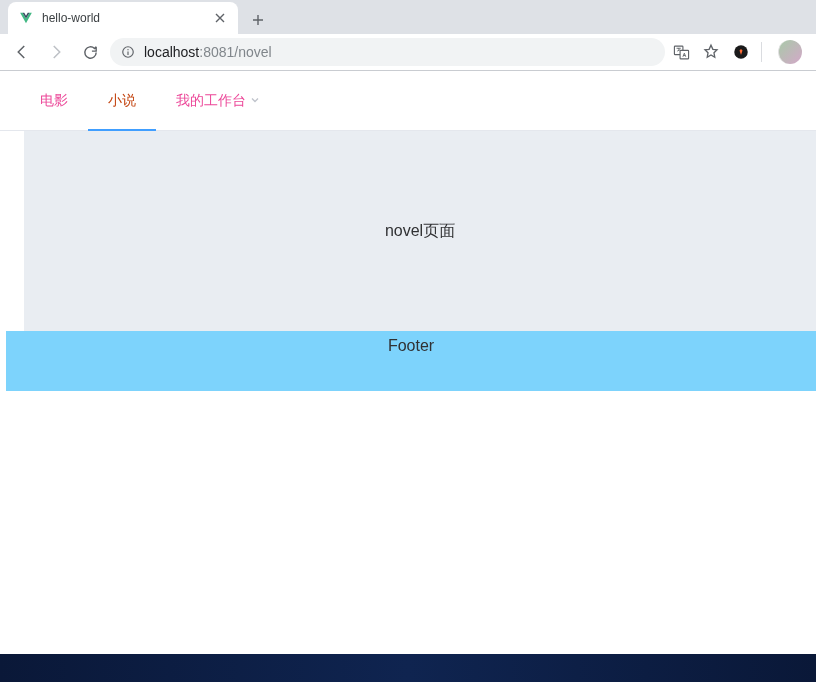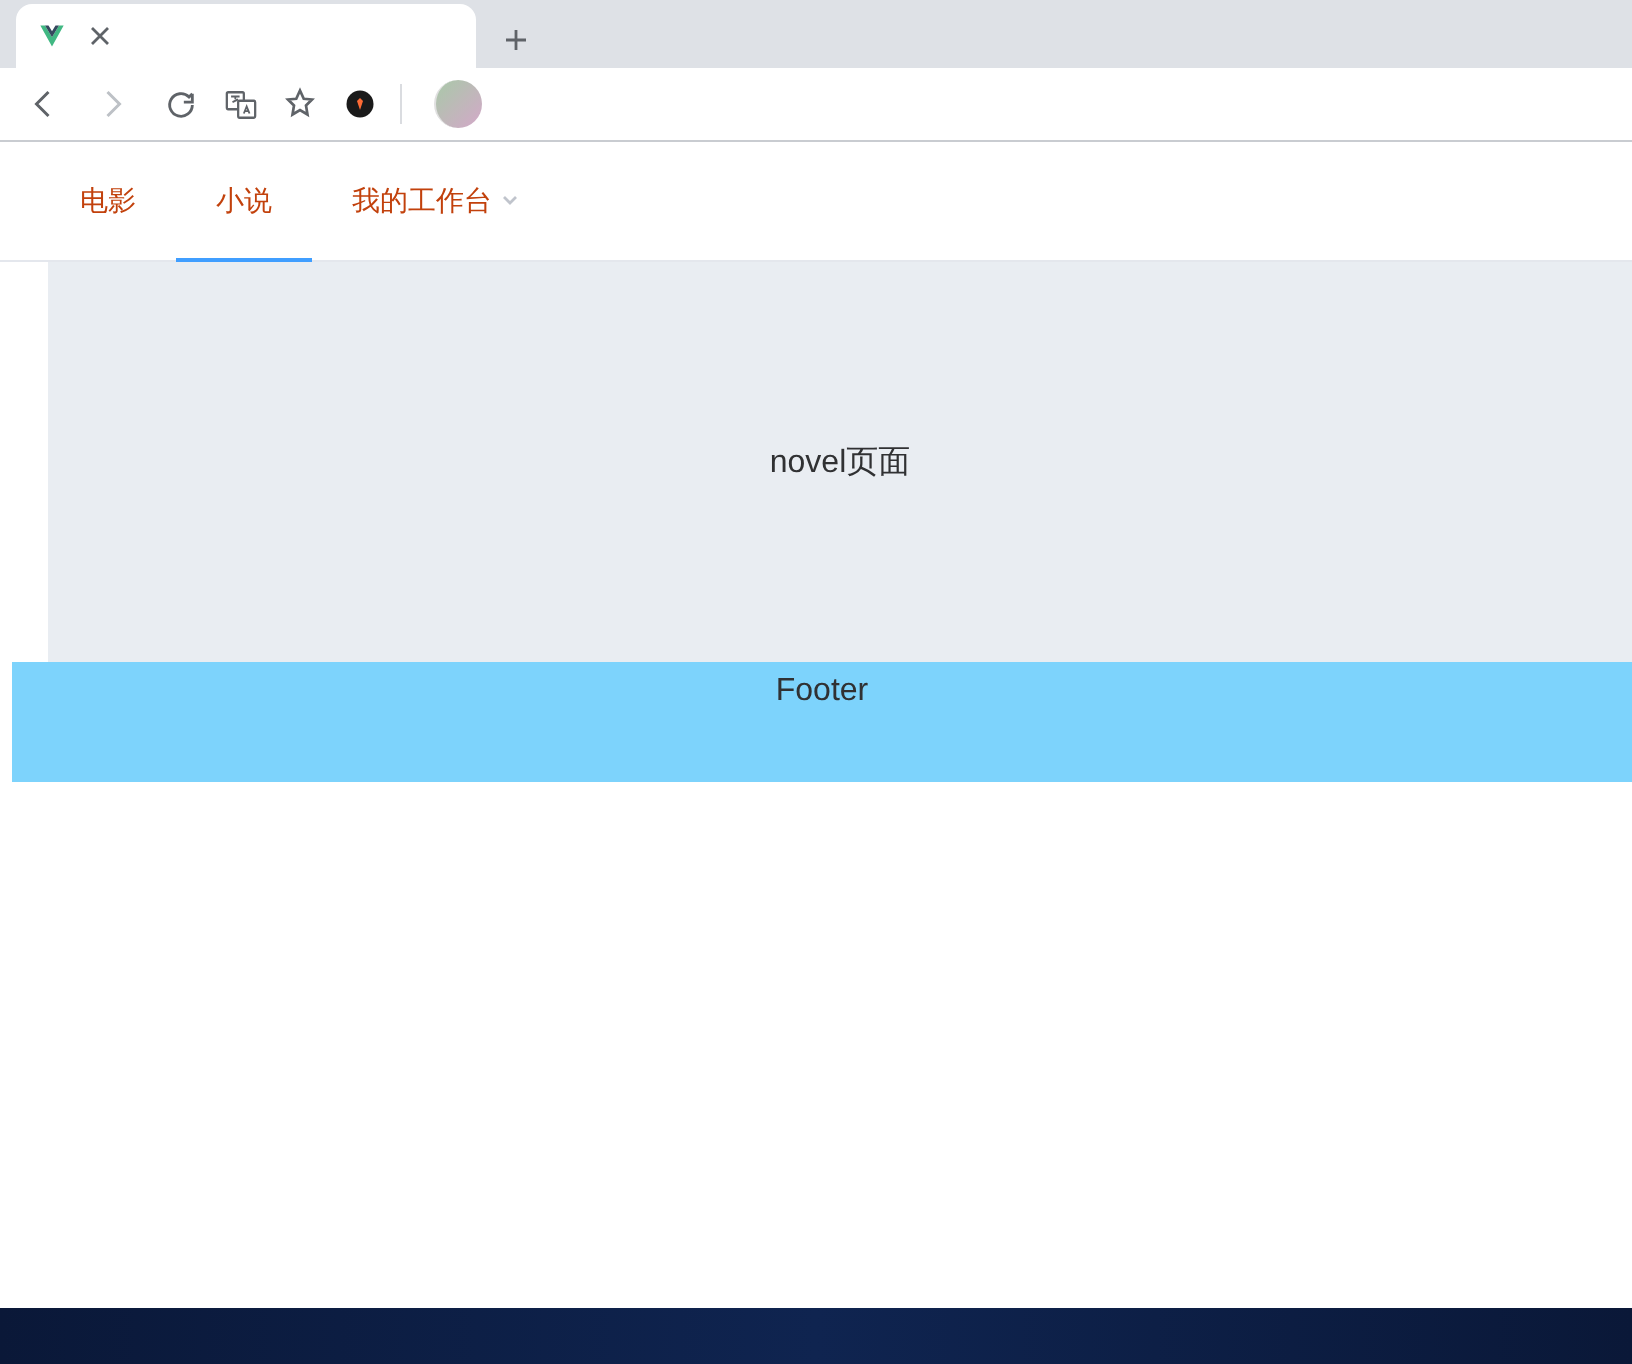"hello-world" span.tab-title { html: none -> <span>hello-world</span> }
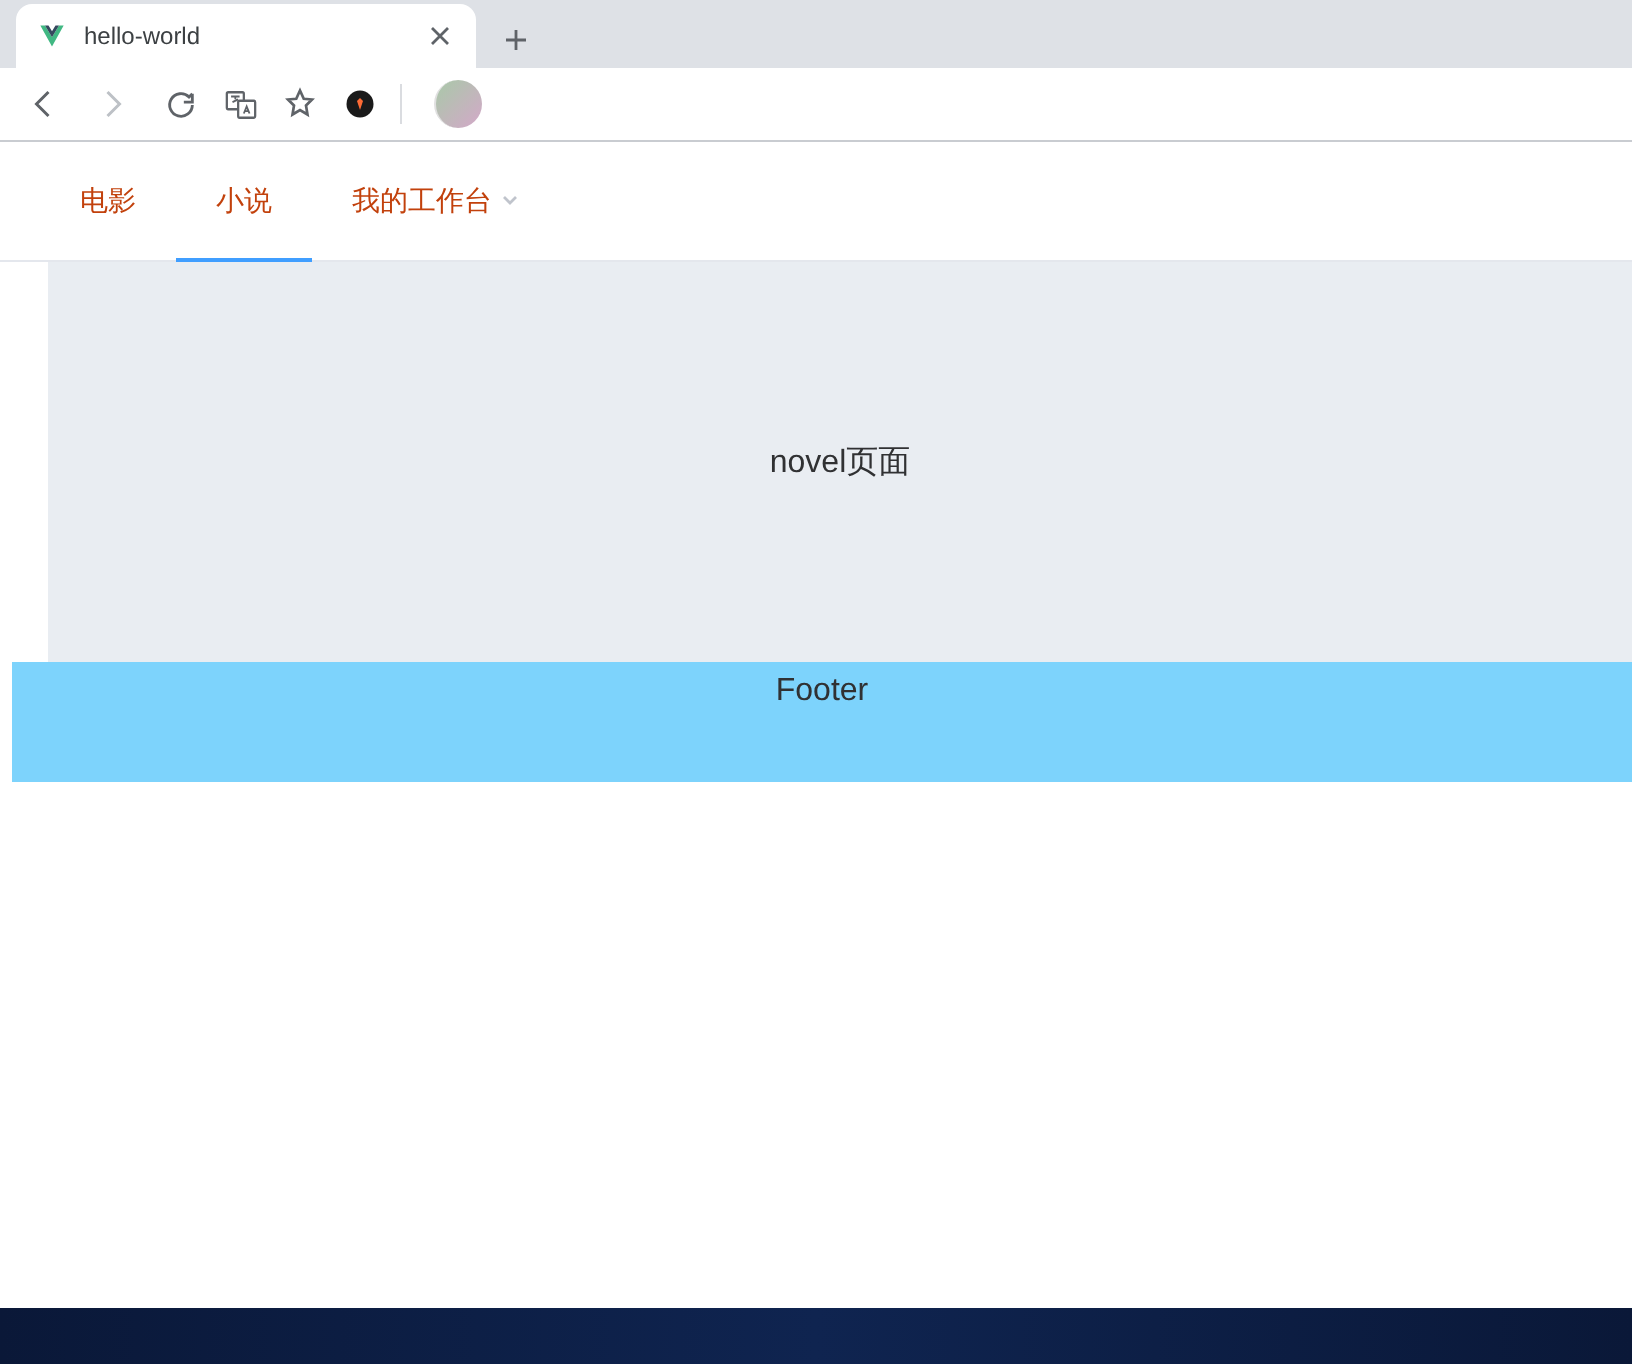"localhost:8081/novel" div.address-bar { html: none -> <div> <span> <svg> <circle></circle> <circle></circle> <path></path> </svg> </span> <span> <span>localhost</span><span>:8081</span><span>/novel</span> </span> </div> }
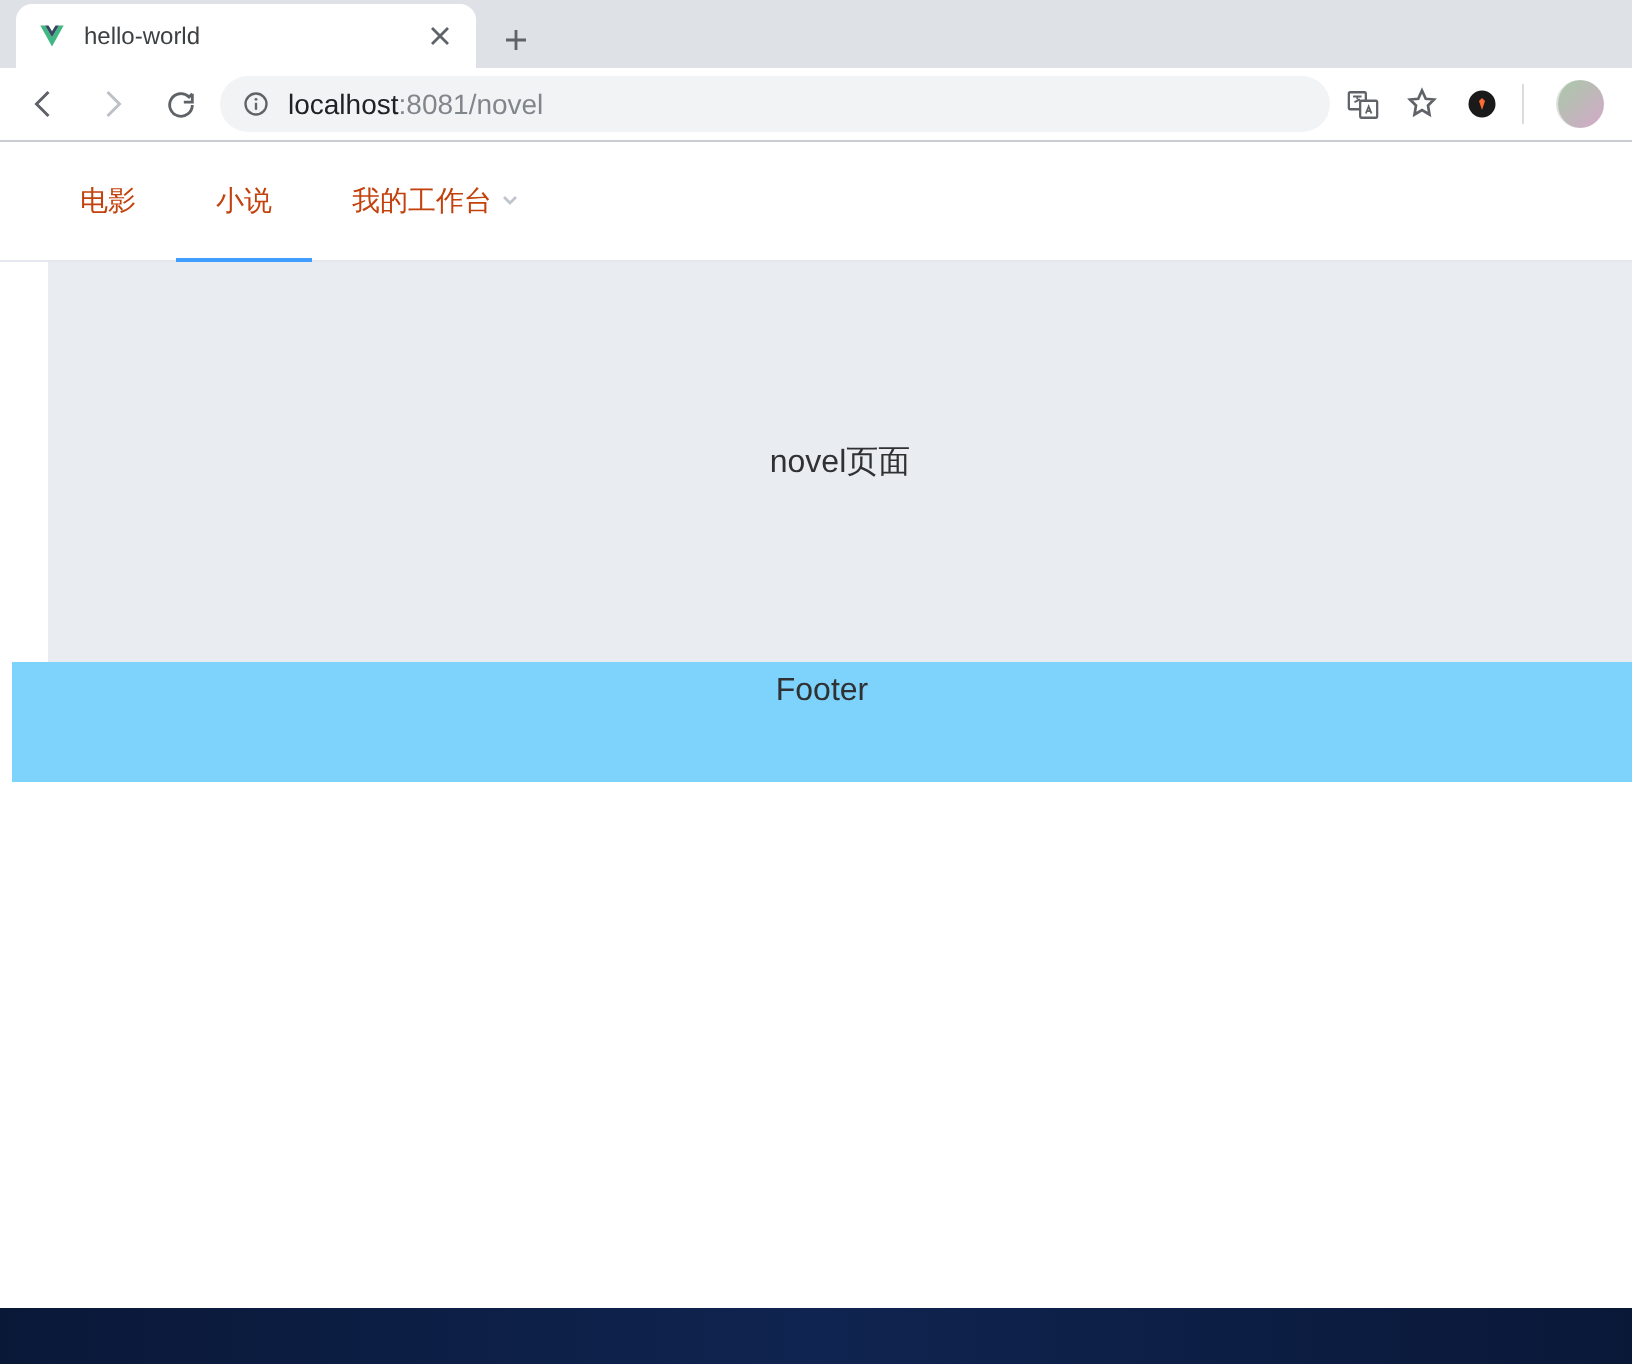"电影" .nav-item { color: #c2410c -> #ec4899 }
